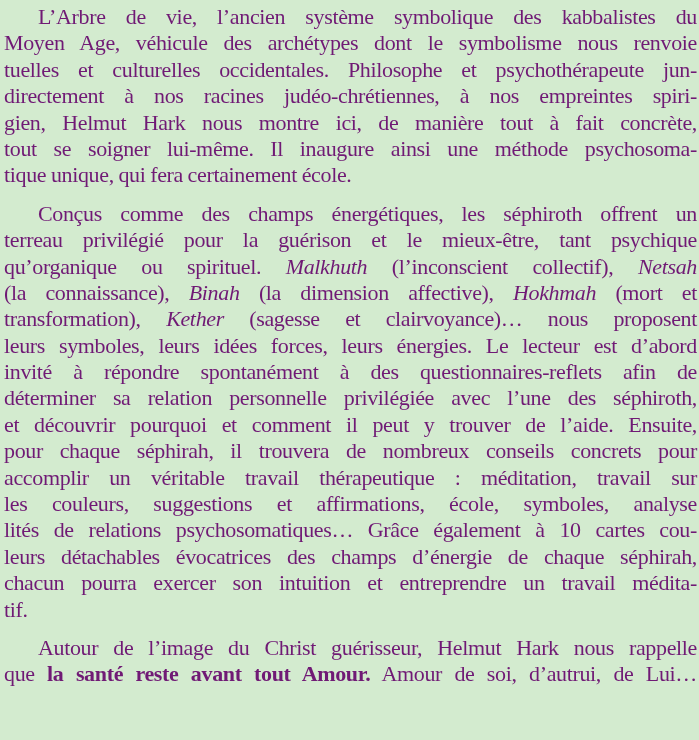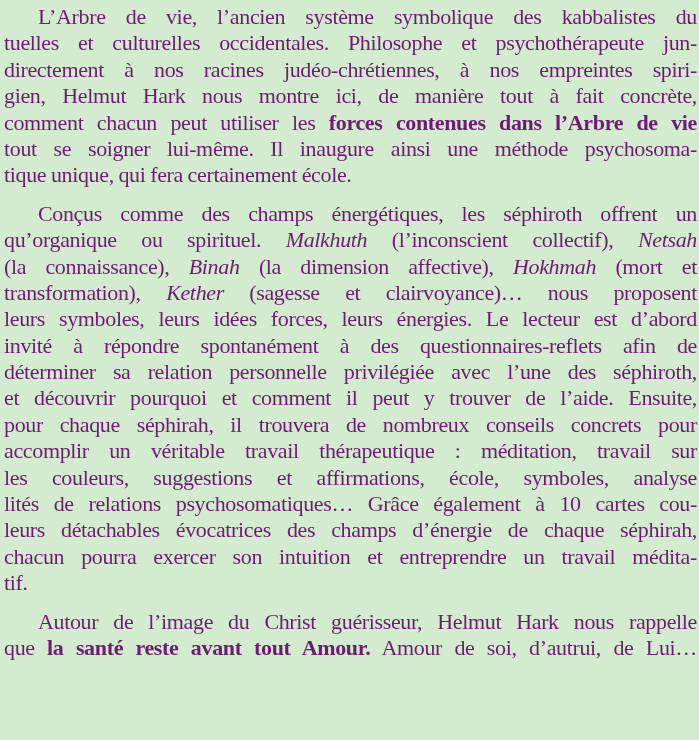"Moyen Age, véhicule des archétypes" span.line { html: none -> <span><span>Moyen Age, véhicule des archétypes dont le symbolisme nous renvoie</span></span> }
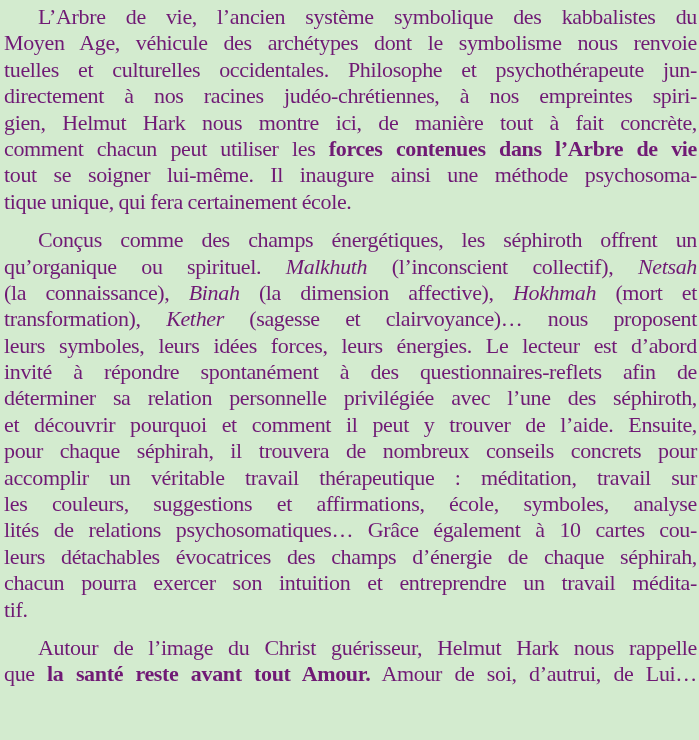"comment chacun peut utiliser les" span.line { html: <span><span>comment chacun peut utiliser les </span><span>forces contenues dans l’Arbre de vie</span></span> -> none }
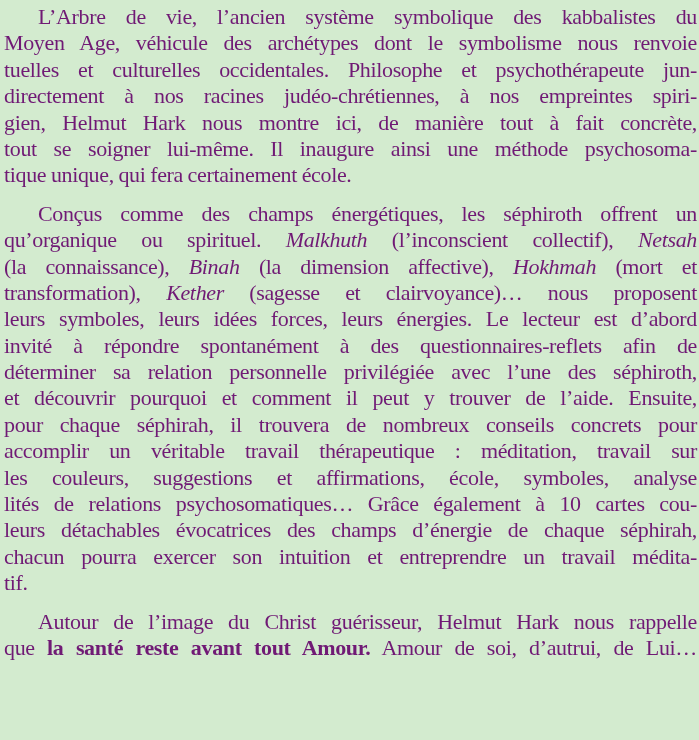"terreau privilégié pour la guérison" span.line { html: none -> <span><span>terreau privilégié pour la guérison et le mieux-être, tant psychique</span></span> }
